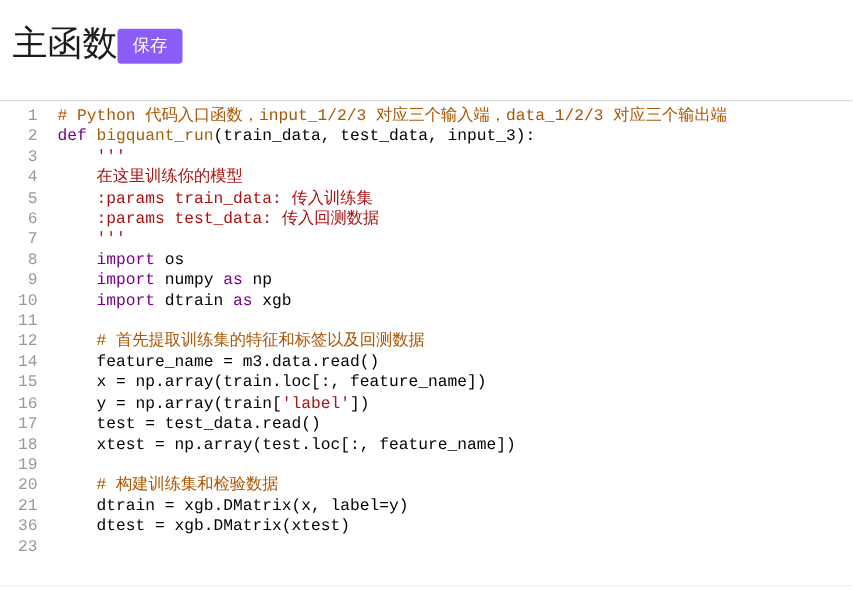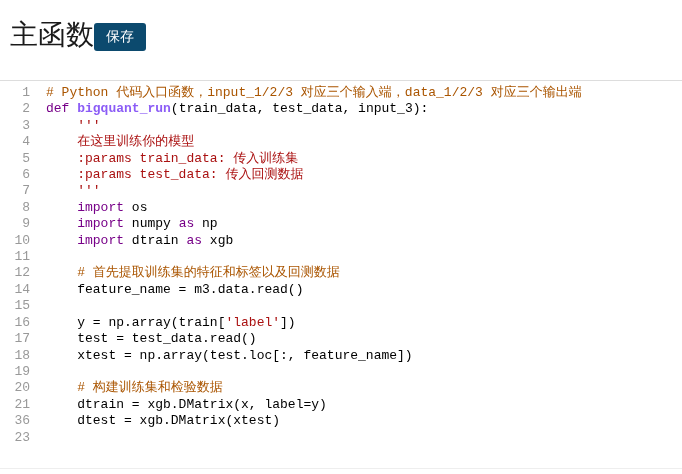"保存" .save-button { background: #0c4a6e -> #8b5cf6 }
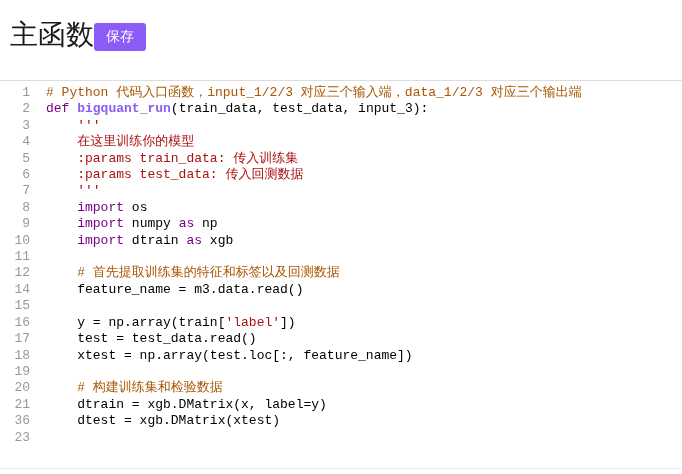"bigquant_run" .tok-def { color: #8b5cf6 -> #a16207; font-weight: bold -> none }
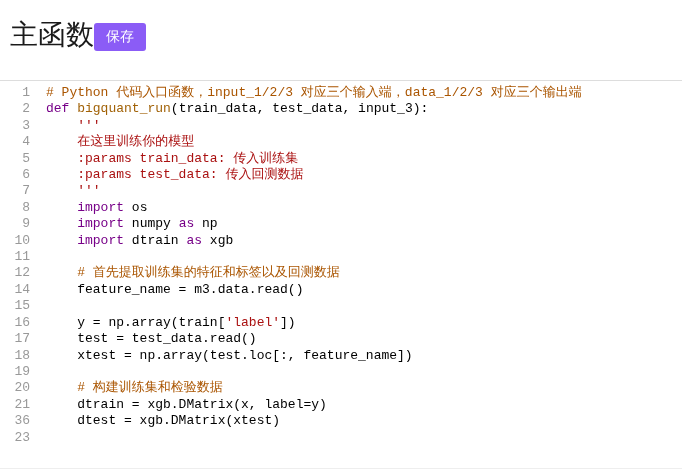"x = np.array(train.loc[:, feature_name])" span.code-text { html: none -> <span><span> x = np.array(train.loc[:, feature_name])</span></span> }
